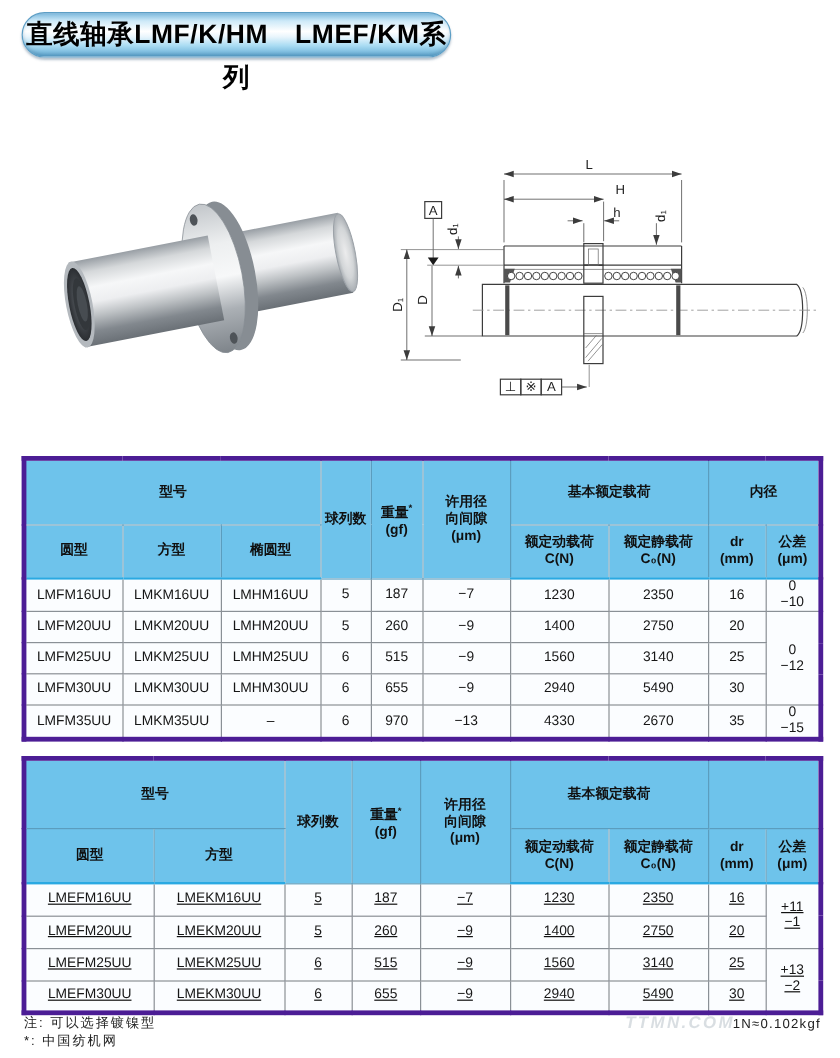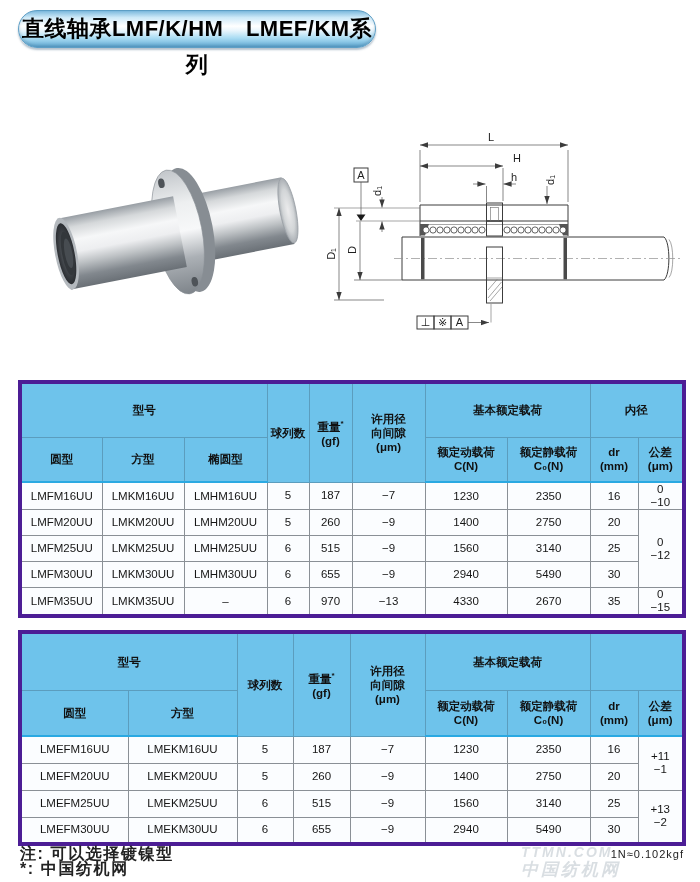"LMEFM16UU" .tbl2 tbody tr { text-decoration: none -> underline }
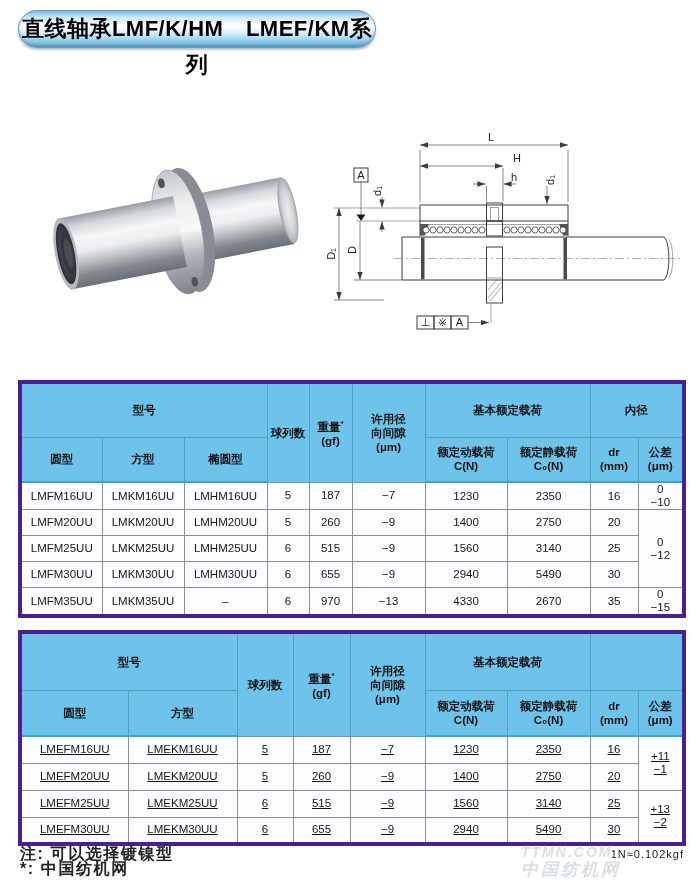"注: 可以选择镀镍型" .notes { font-size: 16px -> 11px; font-weight: bold -> none }
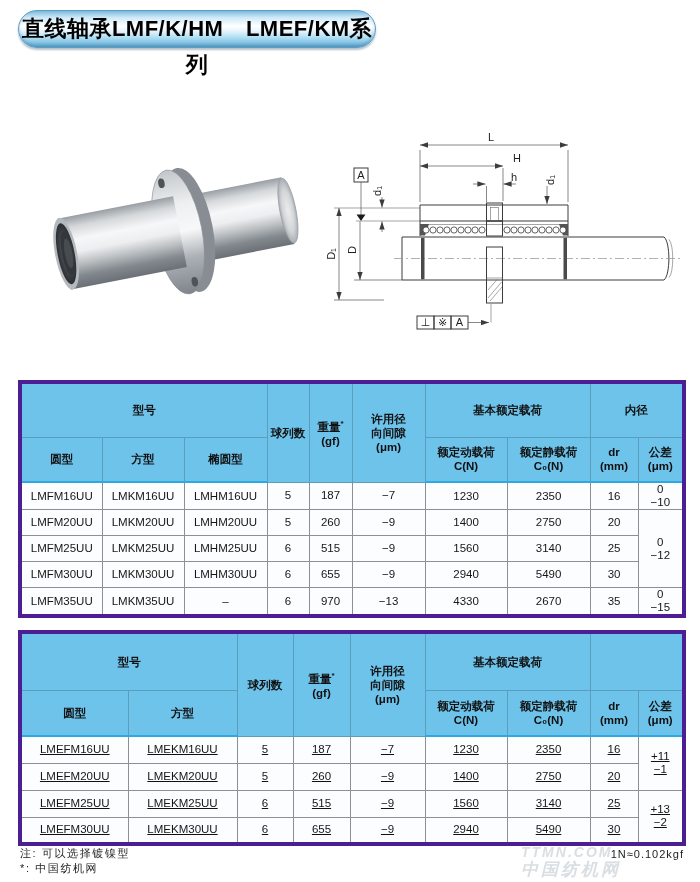"中国纺机网" div.wm2 { html: <div>中国纺机网</div> -> none }
